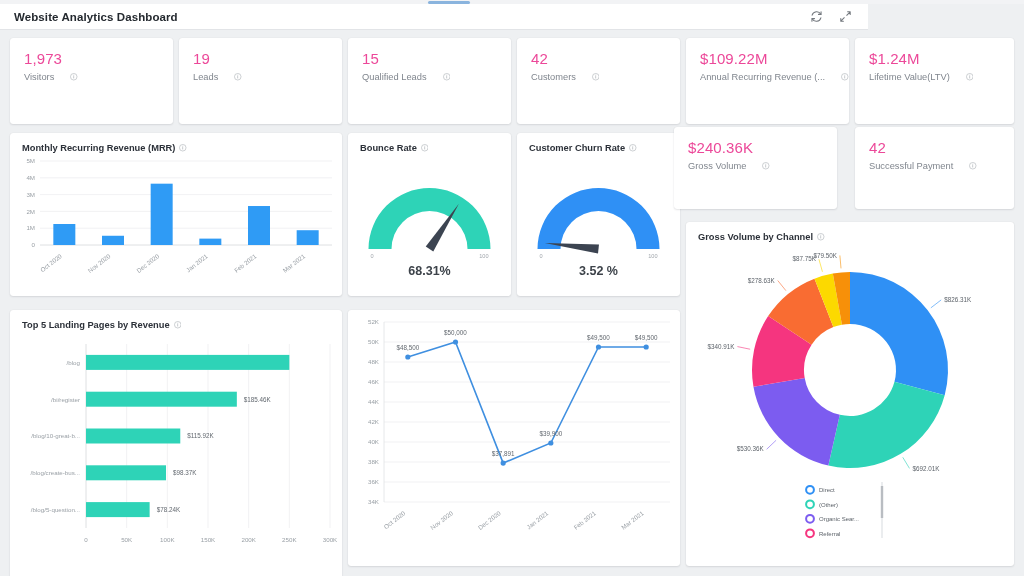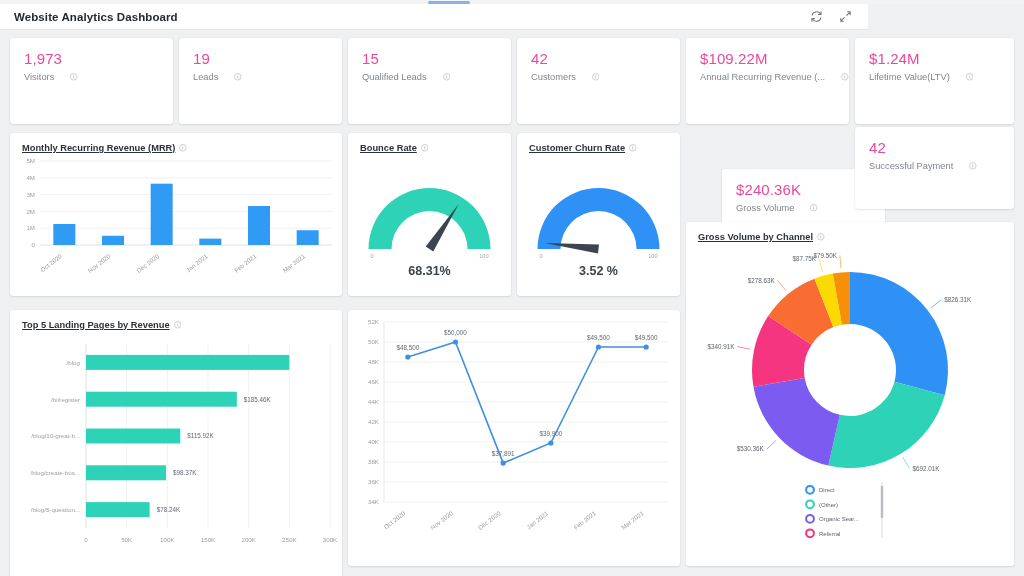"Monthly Recurring Revenue (MRR)" .card-title { text-decoration: underline -> none }
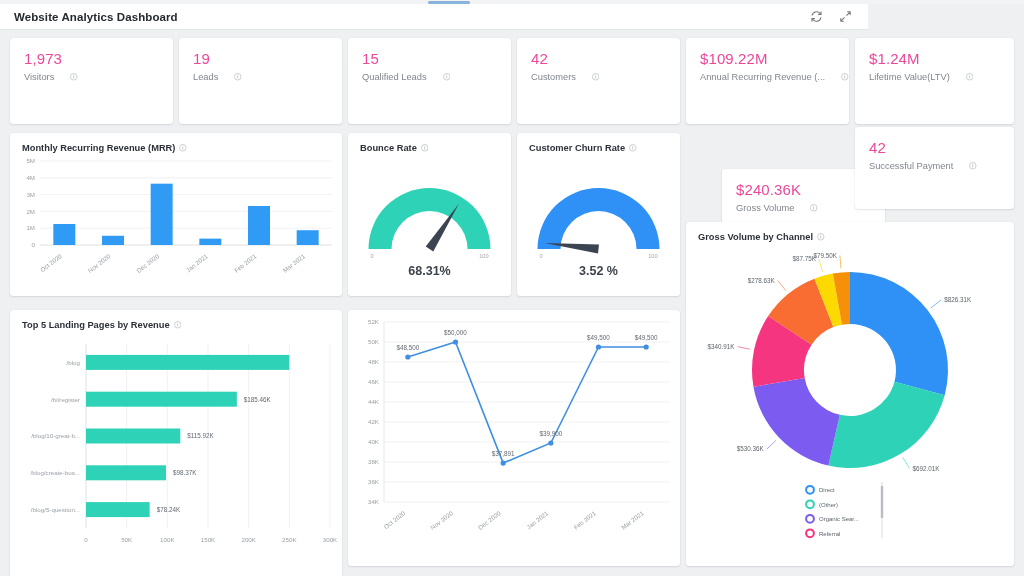"$240.36K" div.card { left: 722px -> 674px; margin-top: 42px -> none }
